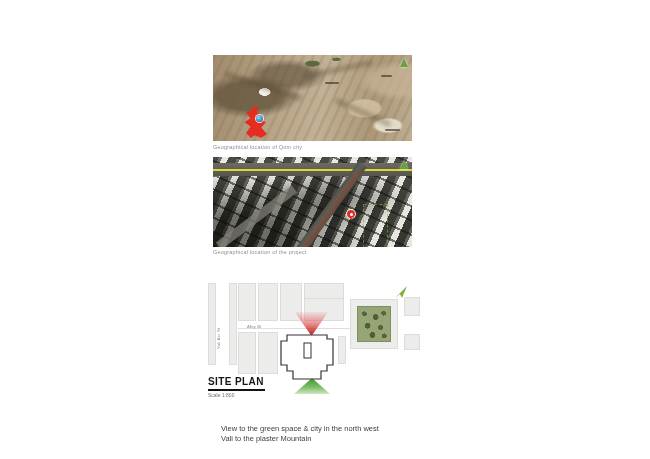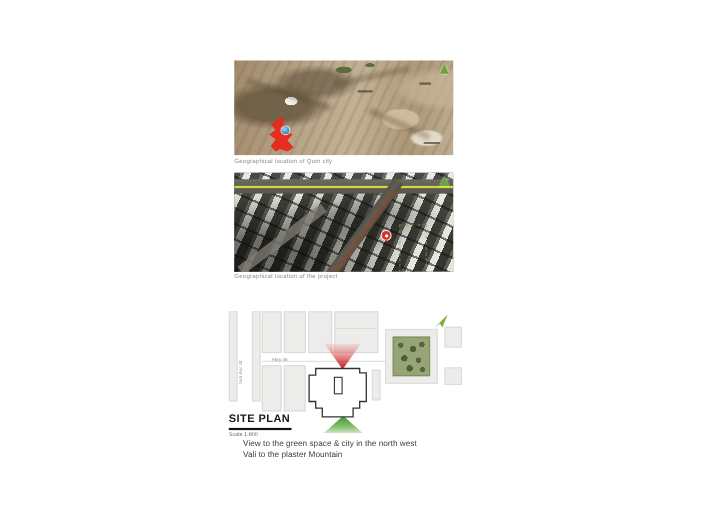"View to the green space" .note { margin-top: none -> 26px }
